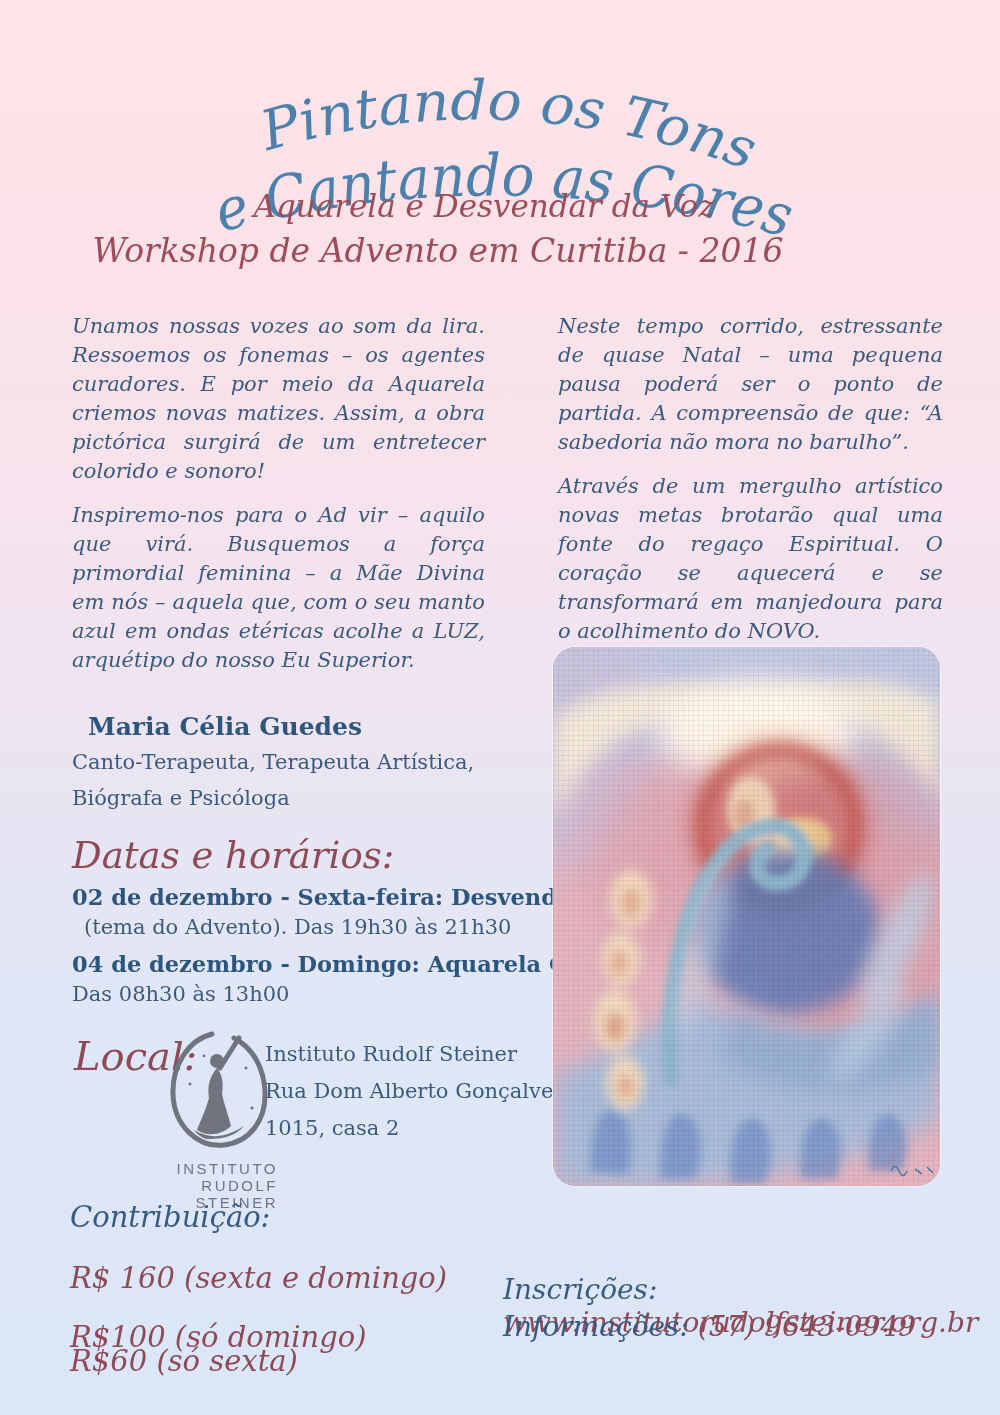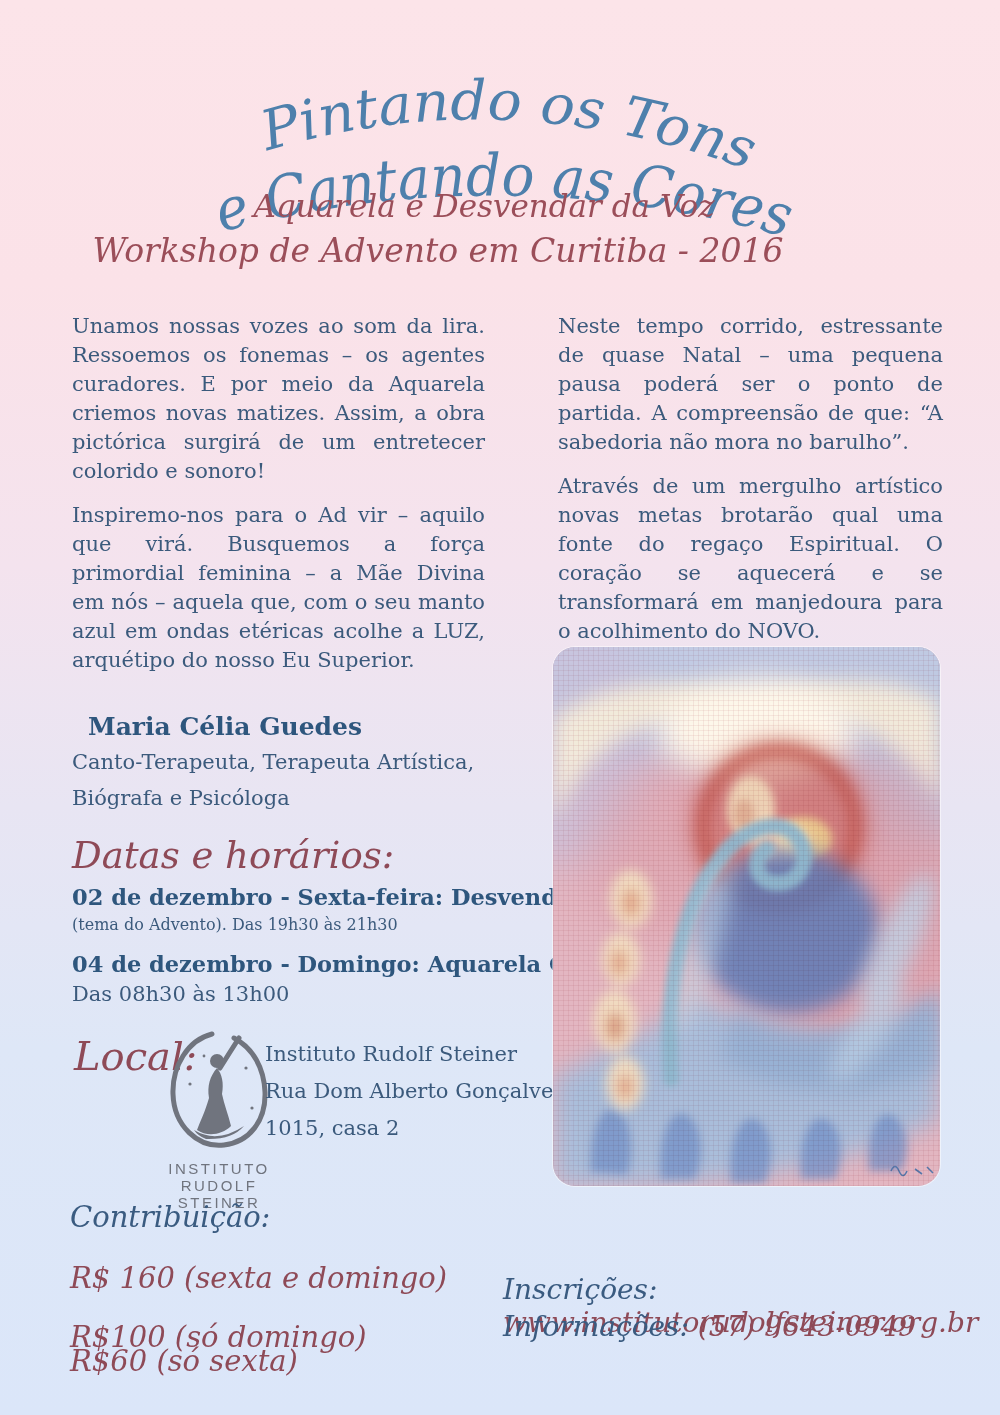"Unamos nossas vozes ao som" .col p { font-style: none -> italic }
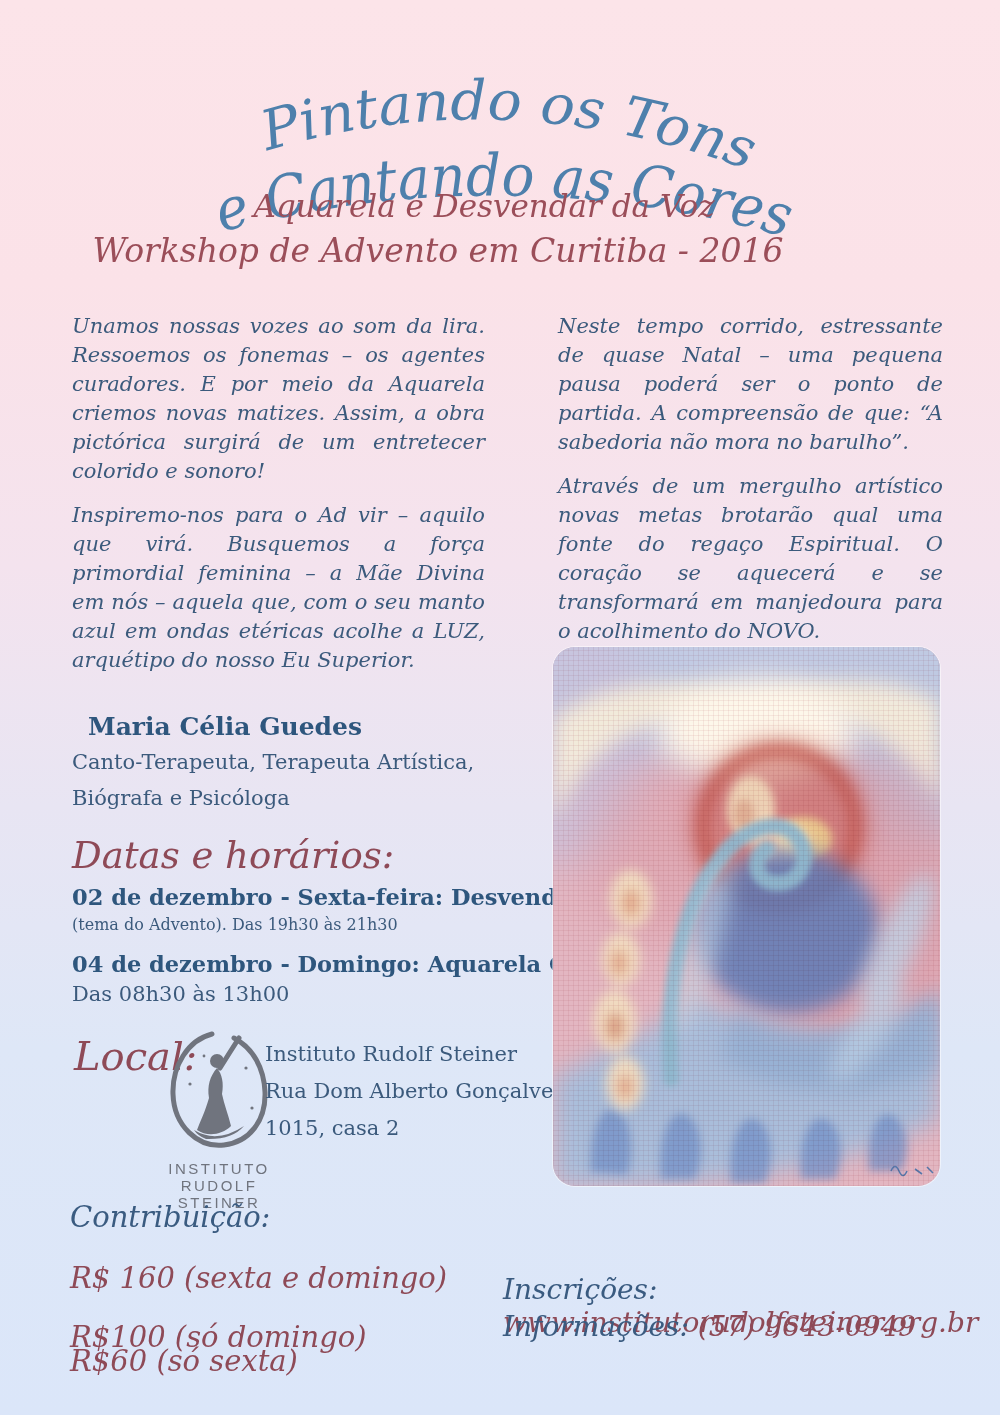"(tema do Advento). Das 19h30" .sched-d1 { font-size: 16px -> 21px; left: 72px -> 84px }
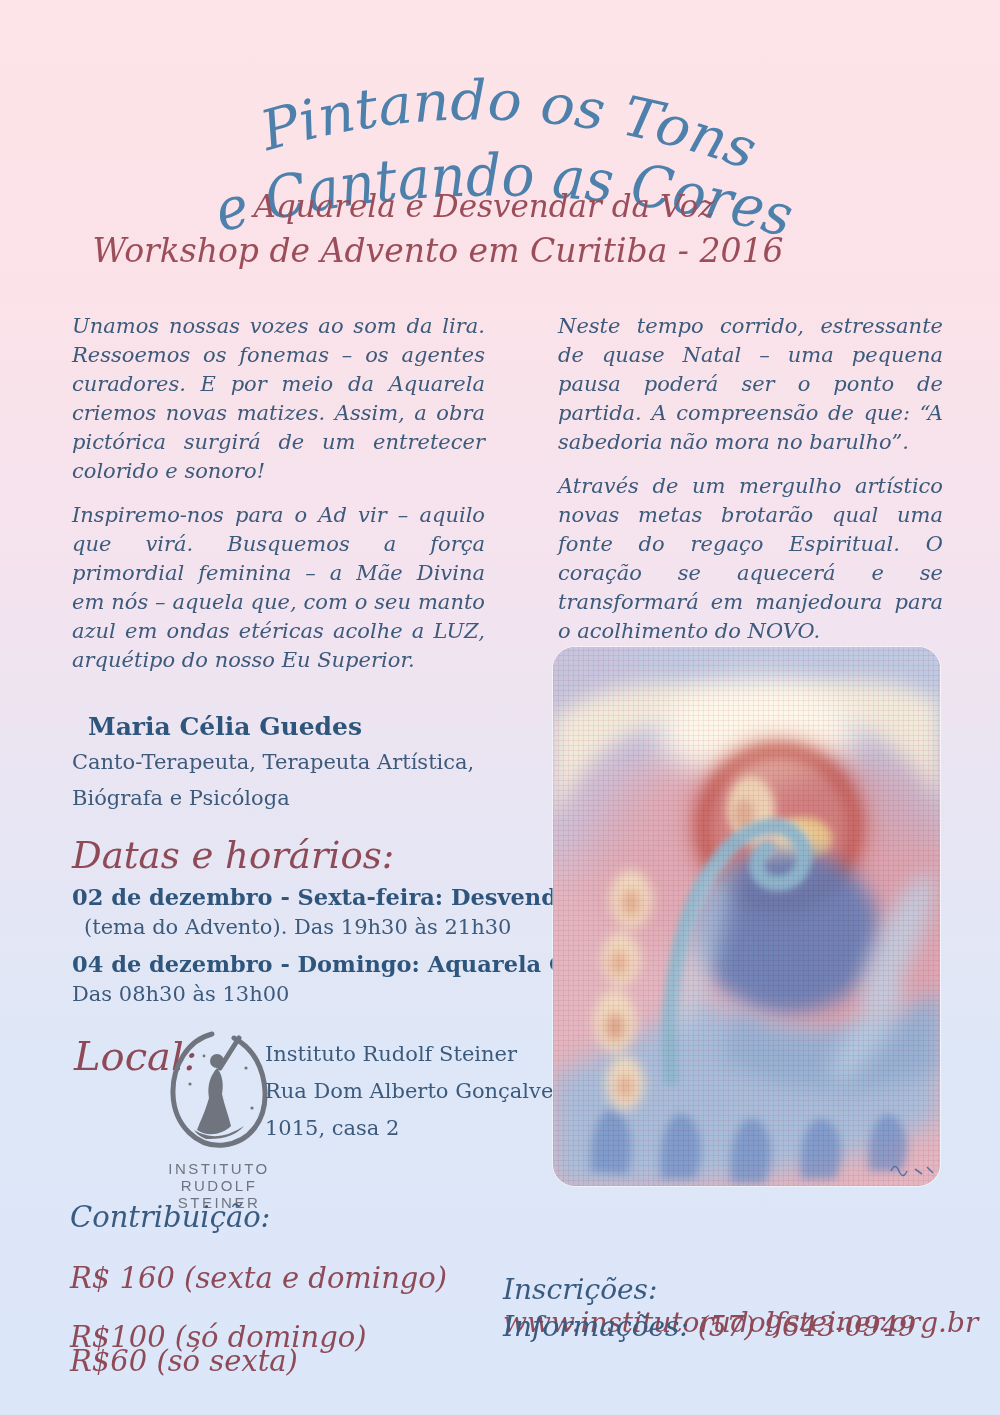"INSTITUTO" .logo { text-align: center -> right }
